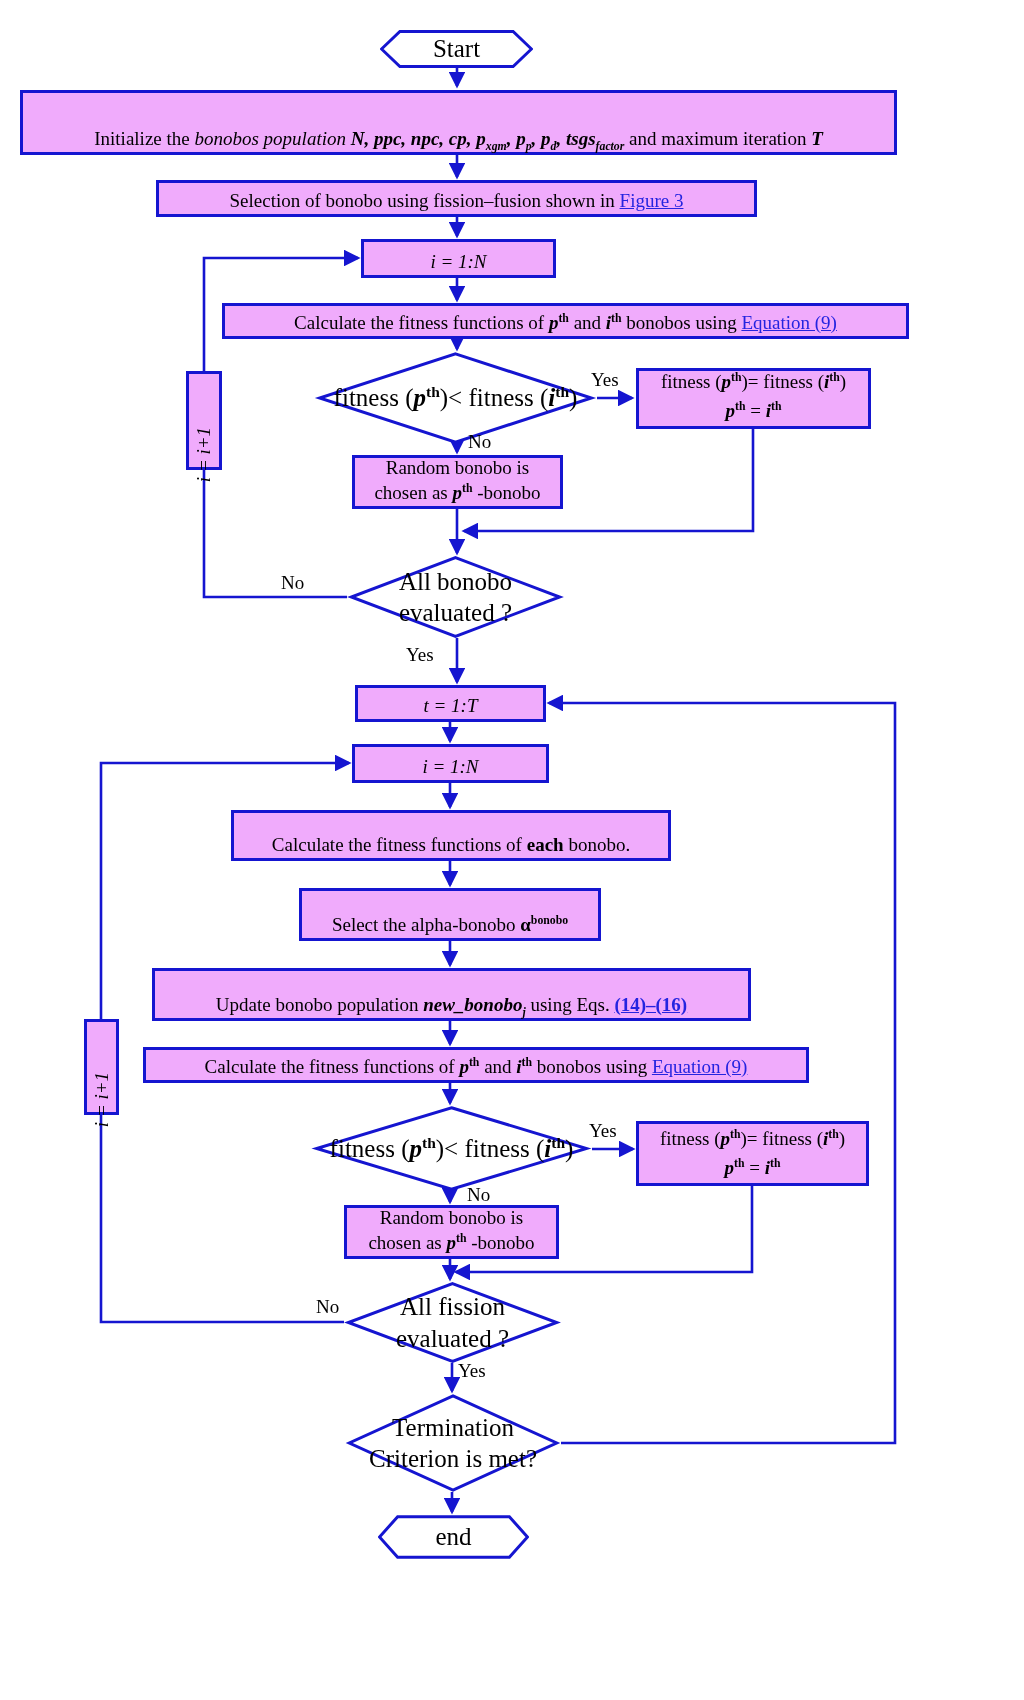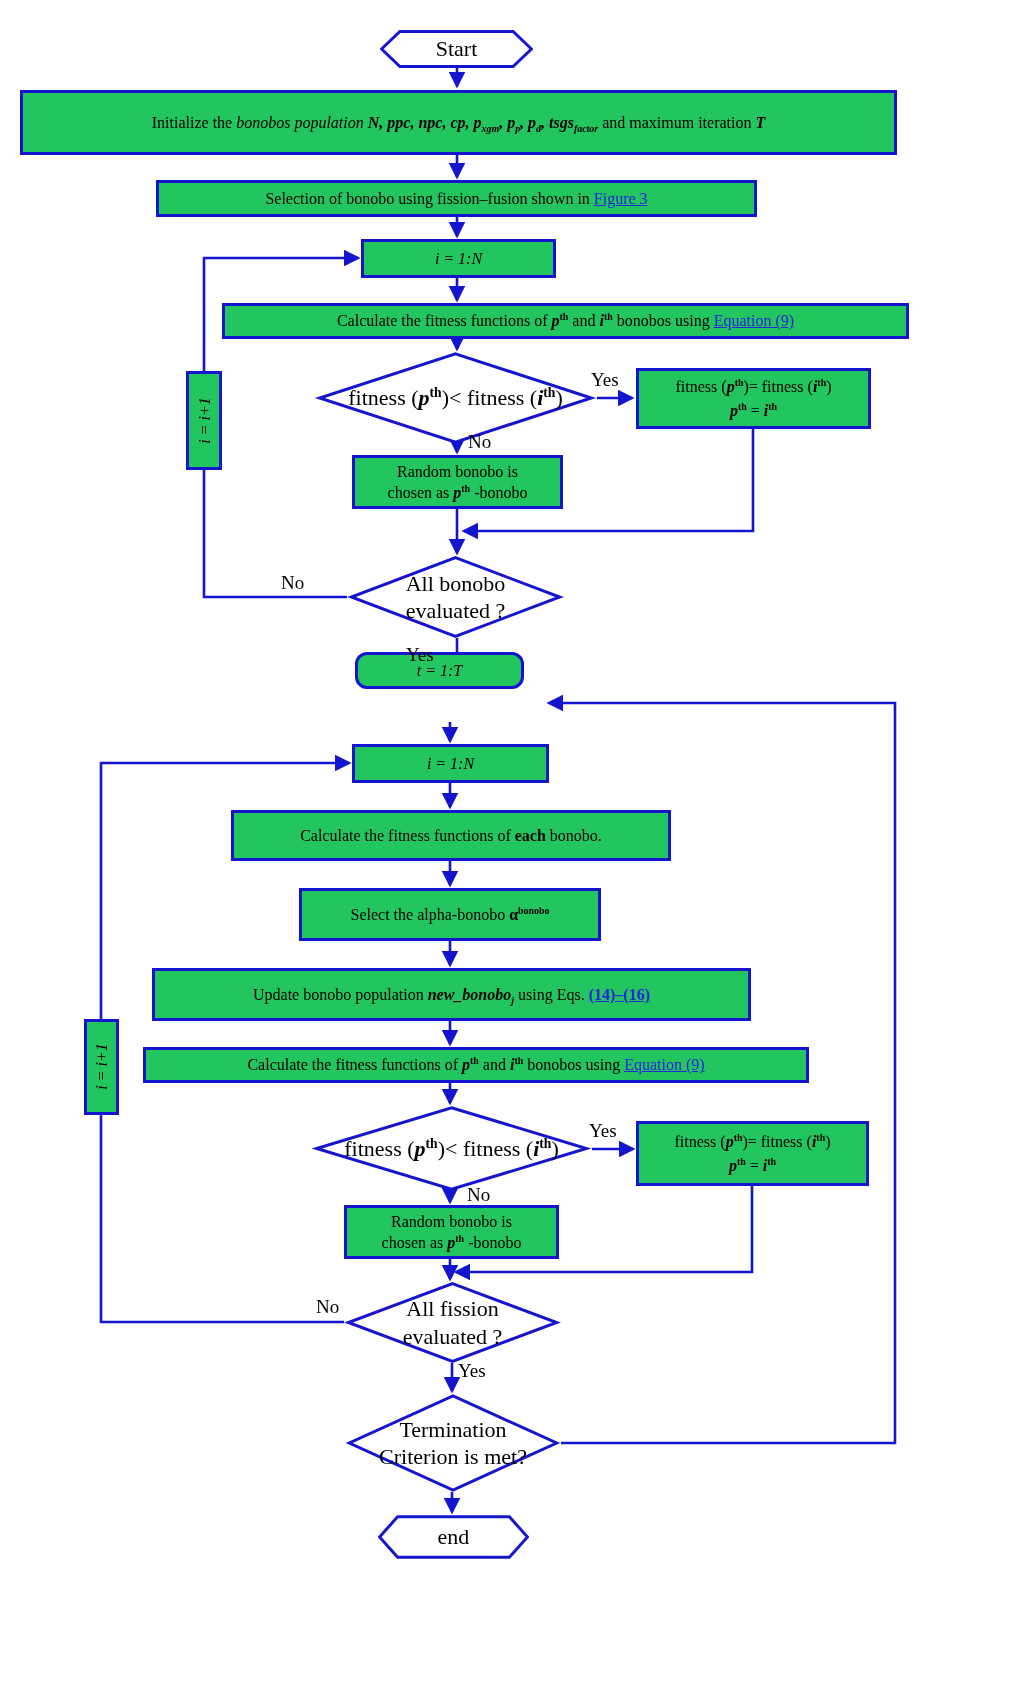"Start" .shape { font-size: 22px -> 25px }
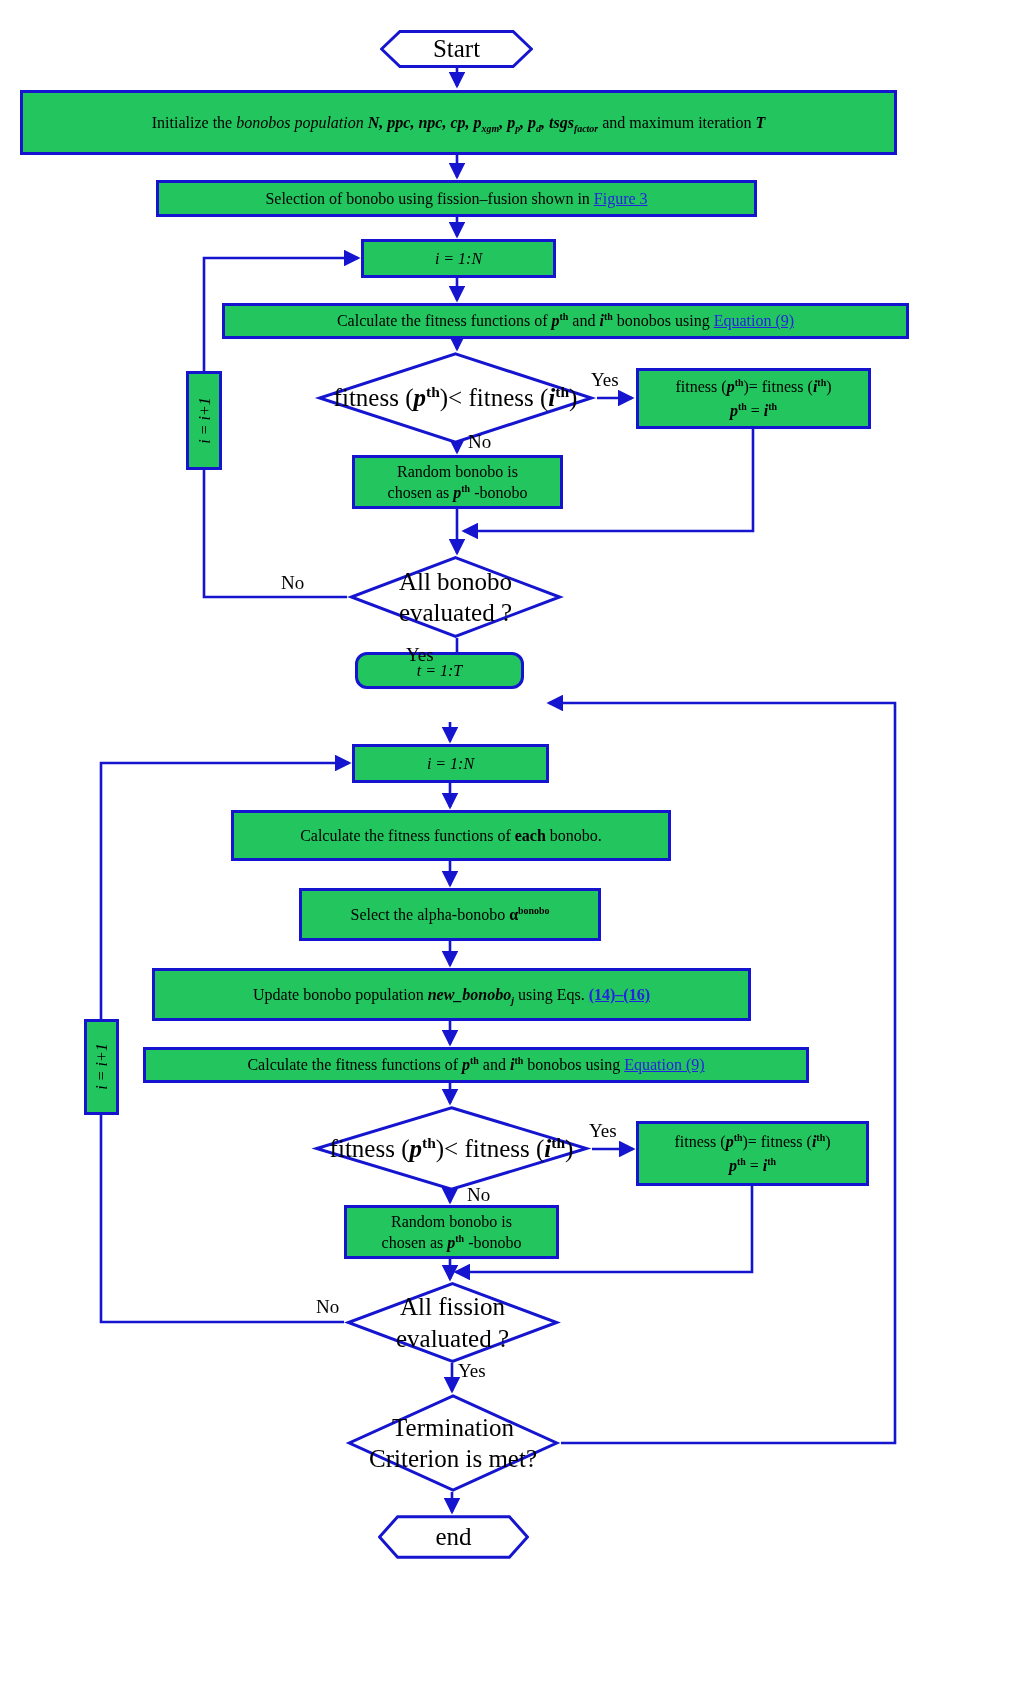"Initialize the bonobos population N," .box { align-items: center -> flex-end; background: #22c55e -> #f0abfc; font-size: 16px -> 19px }
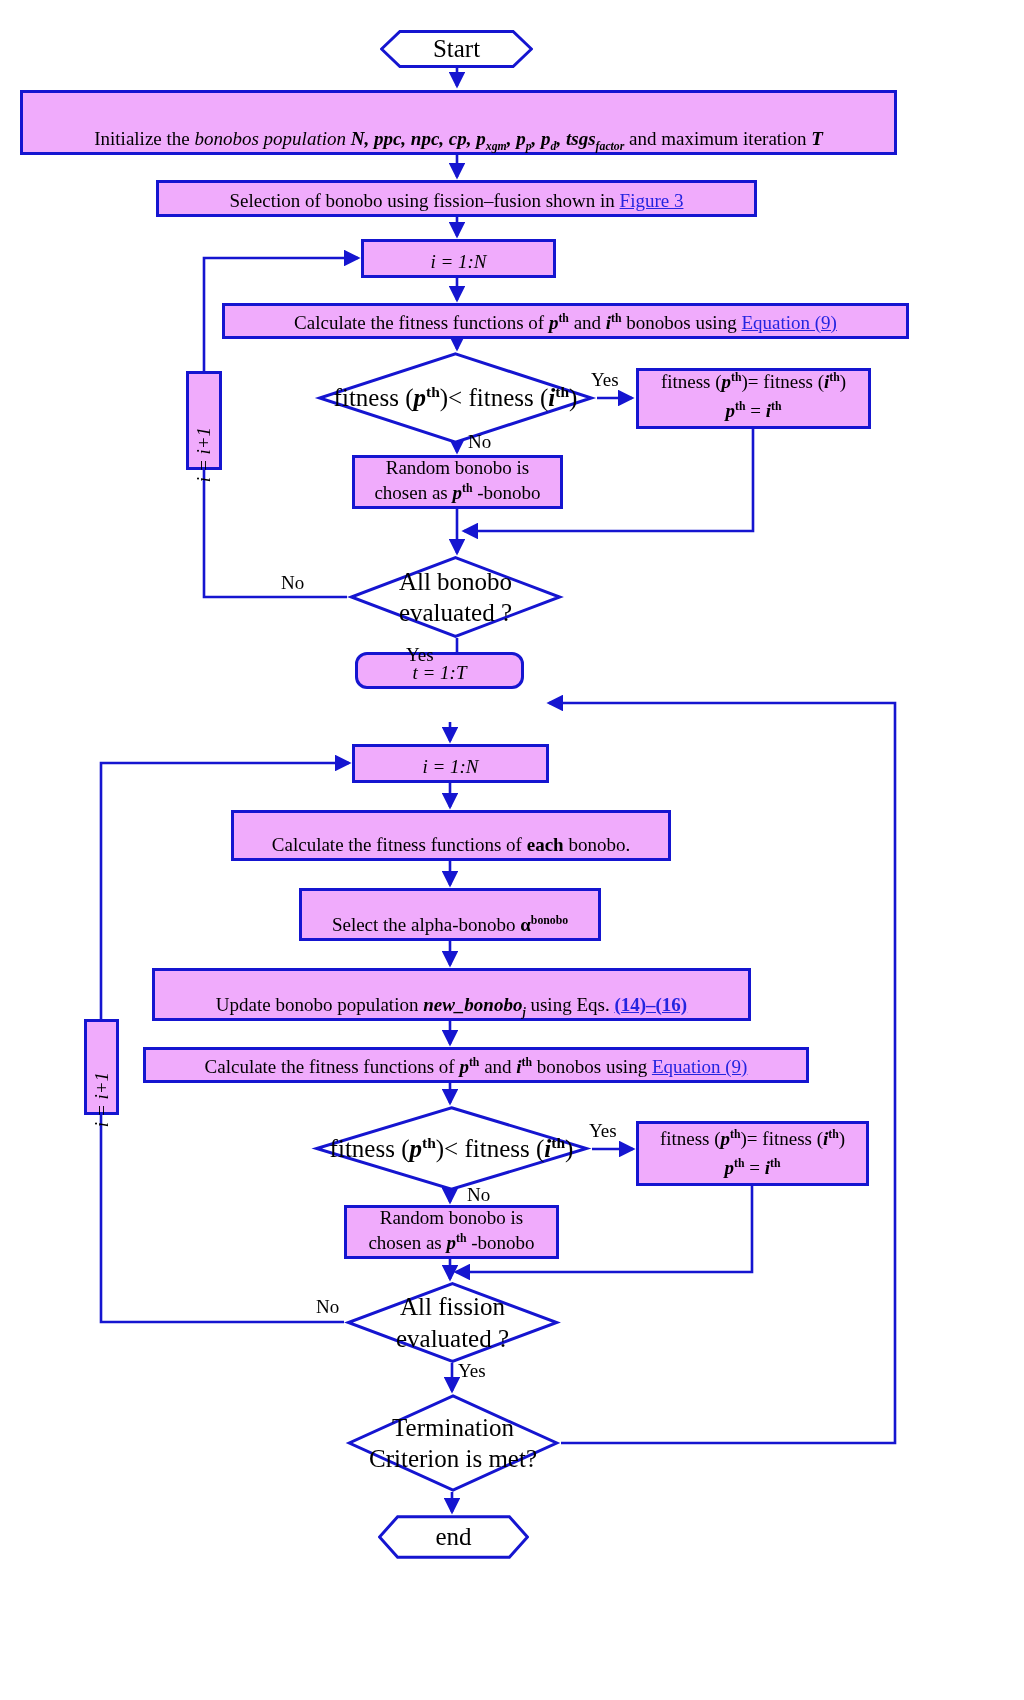"t = 1:T" div.box { border-radius: 12px -> none; top: 652px -> 685px; width: 169px -> 191px }
